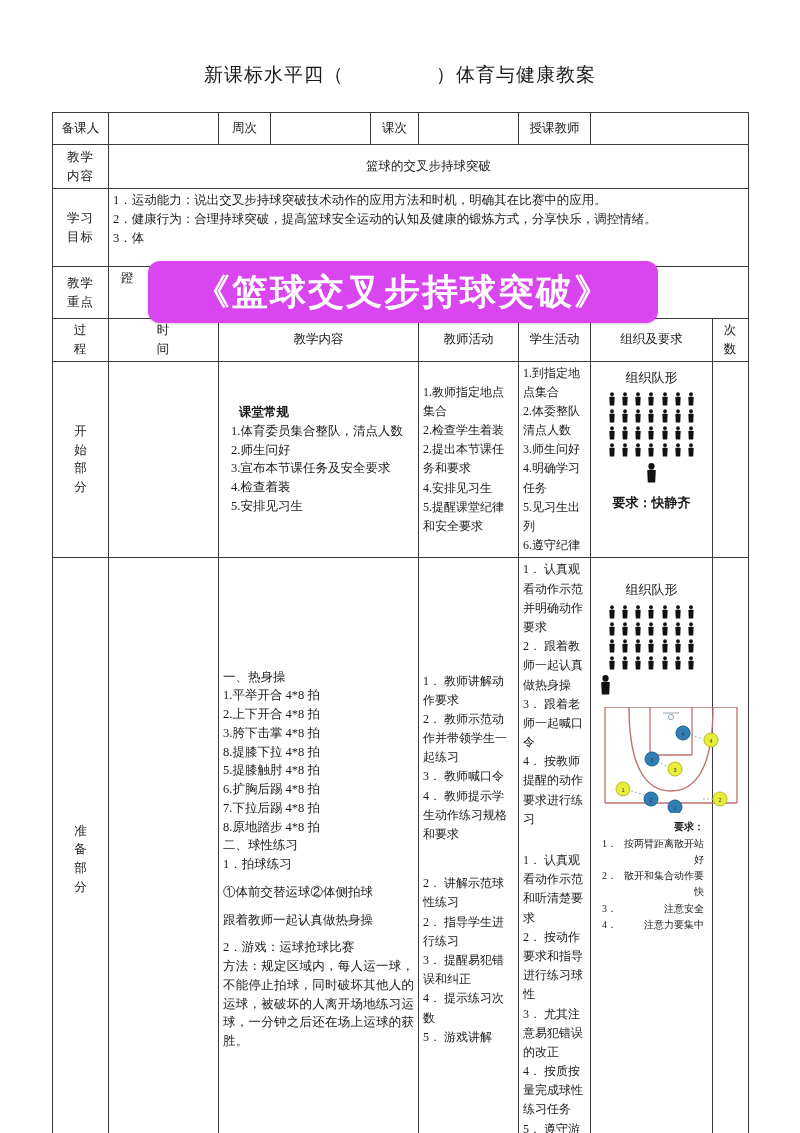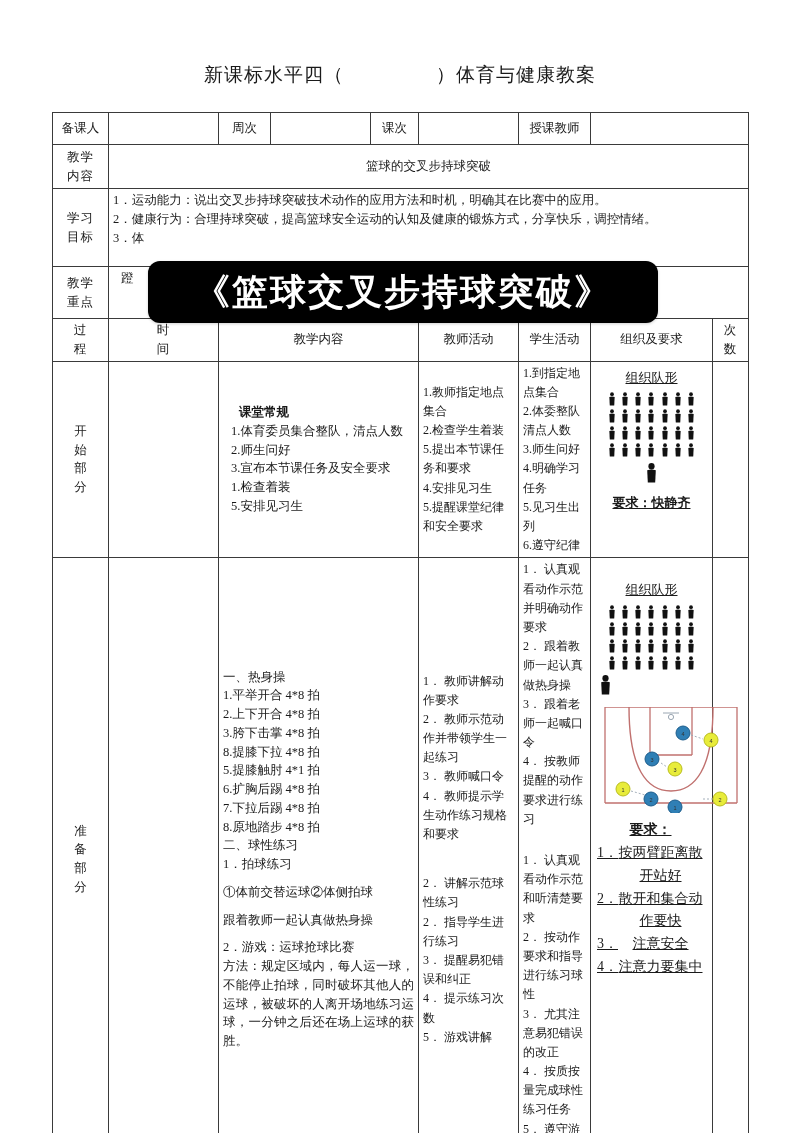"《篮球交叉步持球突破》" .banner { background: #000000 -> #d946ef }
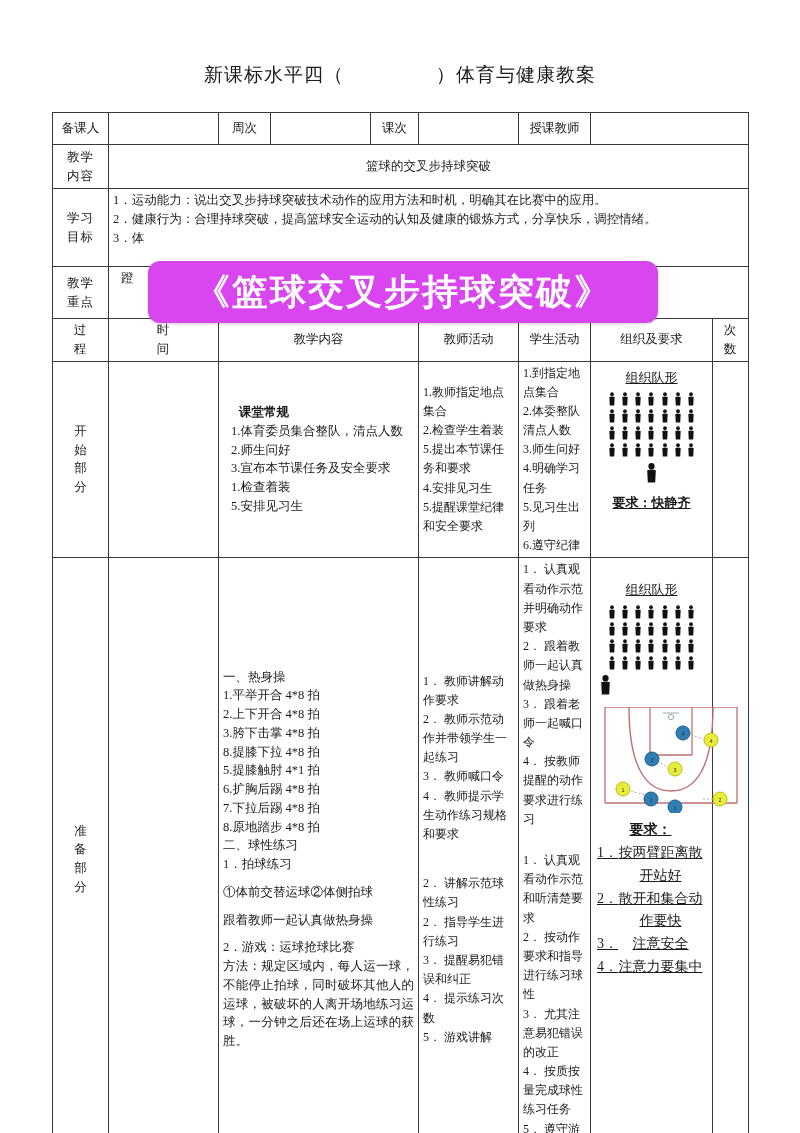"组织队形" .org-wrap { text-decoration: underline -> none }
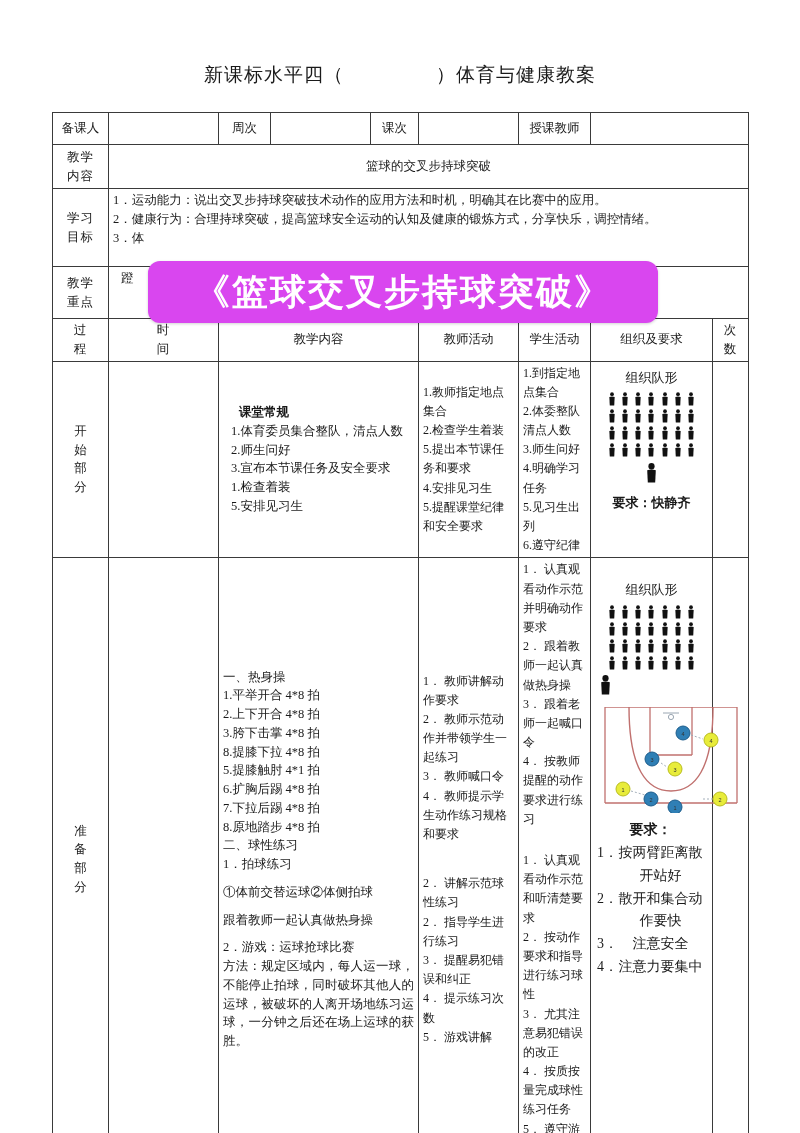"5.提出本节课任务和要求" div { text: 5 -> 2 }
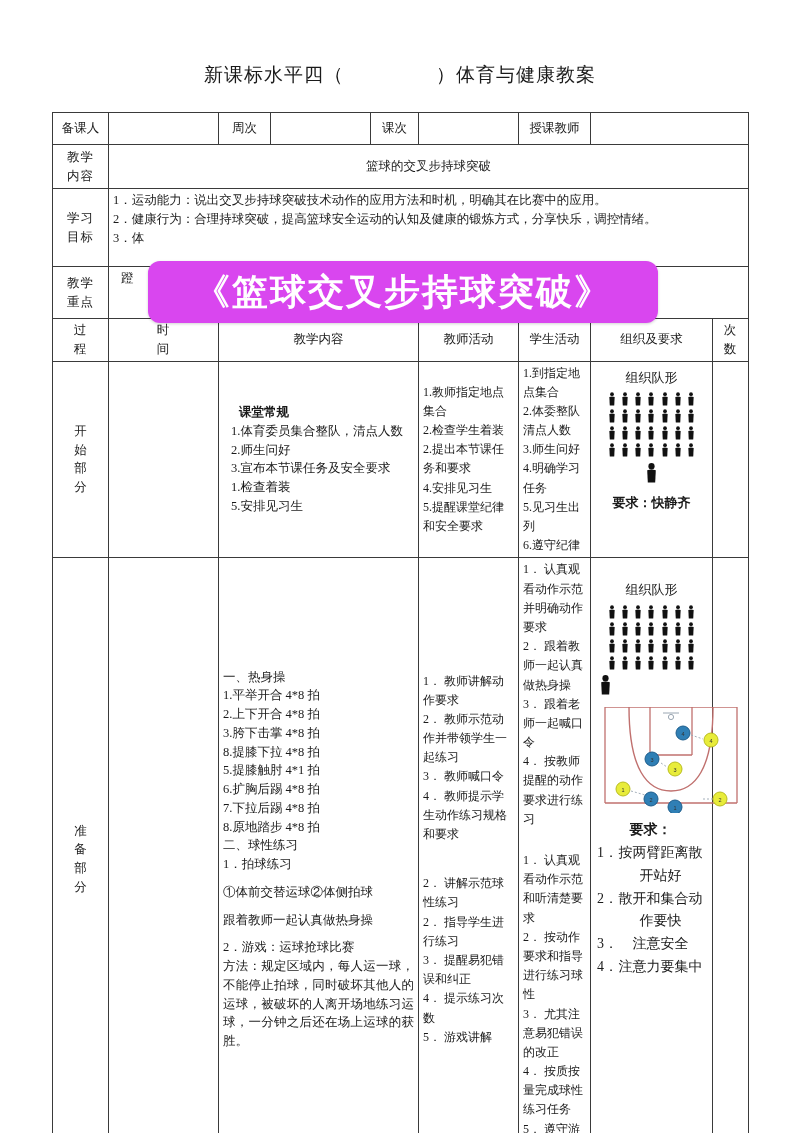"1.检查着装" div { text: 1 -> 4 }
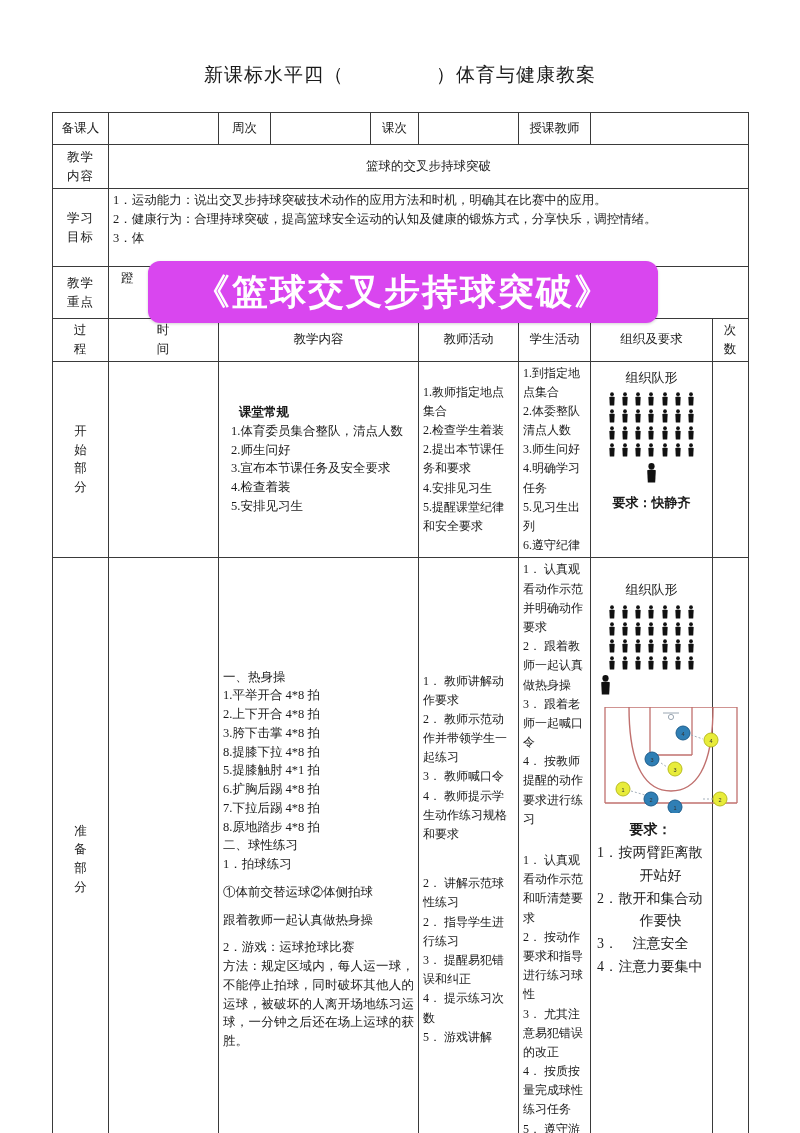"5.提膝触肘 4*1 拍" div { text: 1 -> 8 }
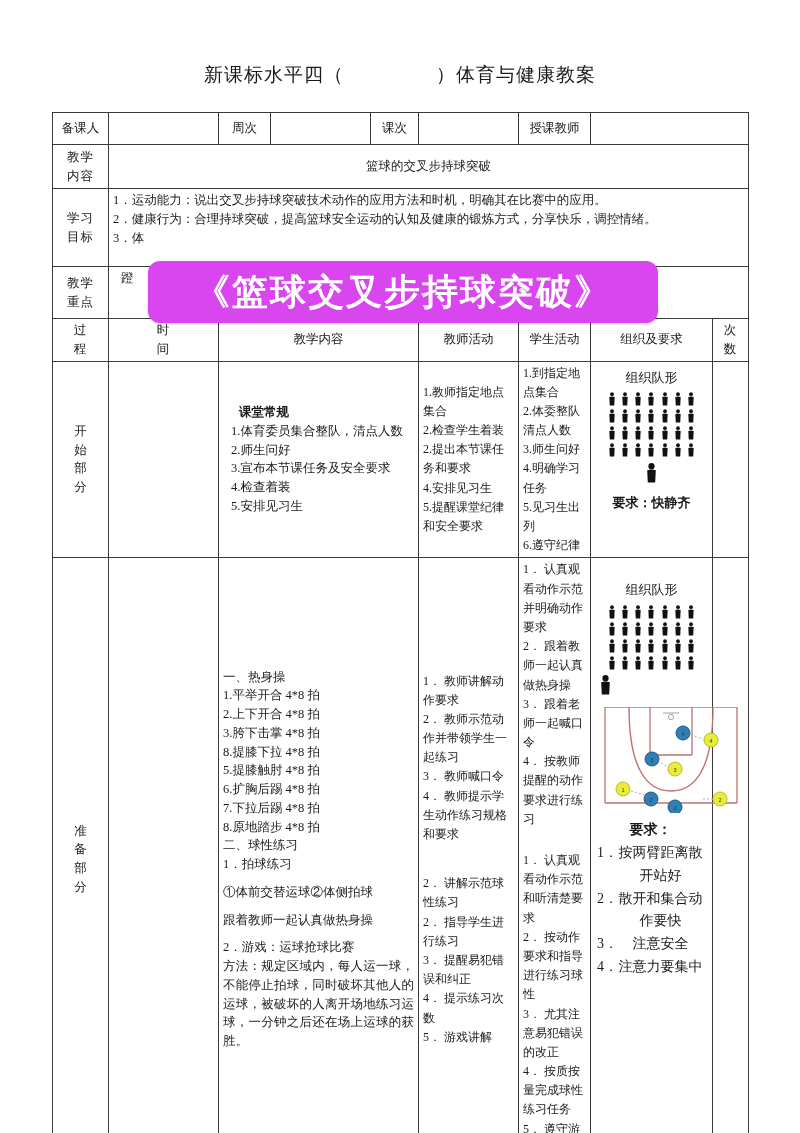"要求：" .req-list { font-size: 14px -> 10px; text-align: center -> right }
